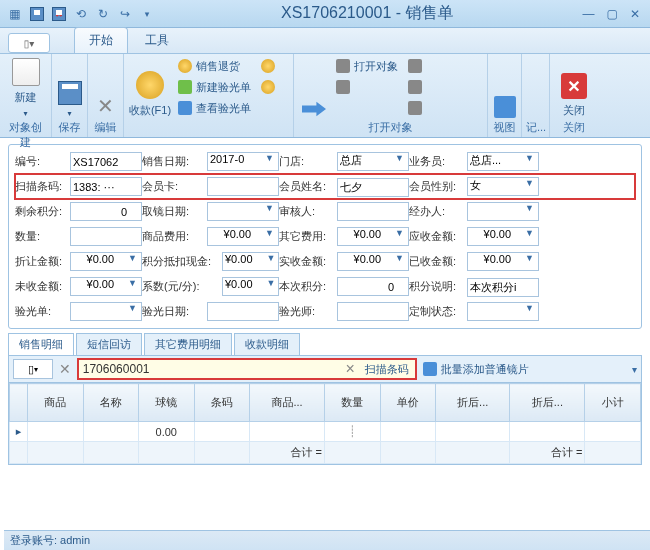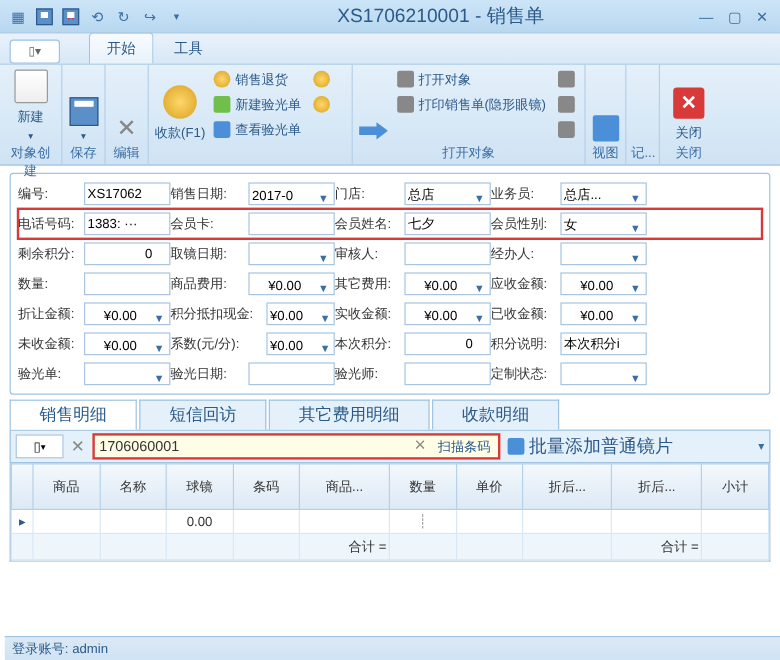"打印销售单(隐形眼镜)" span { html: <span>打印销售单(隐形眼镜)</span> -> none }
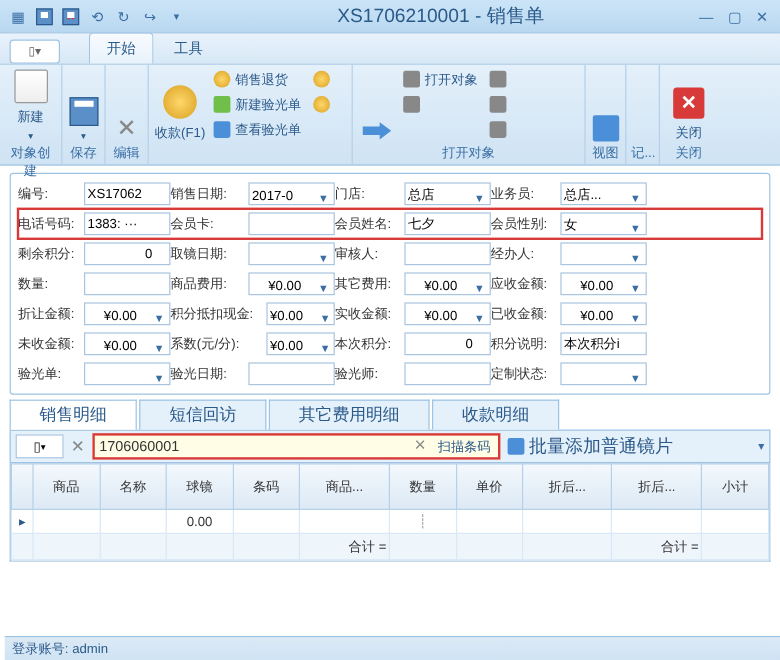"2017-0" .combo { align-items: flex-end -> flex-start }
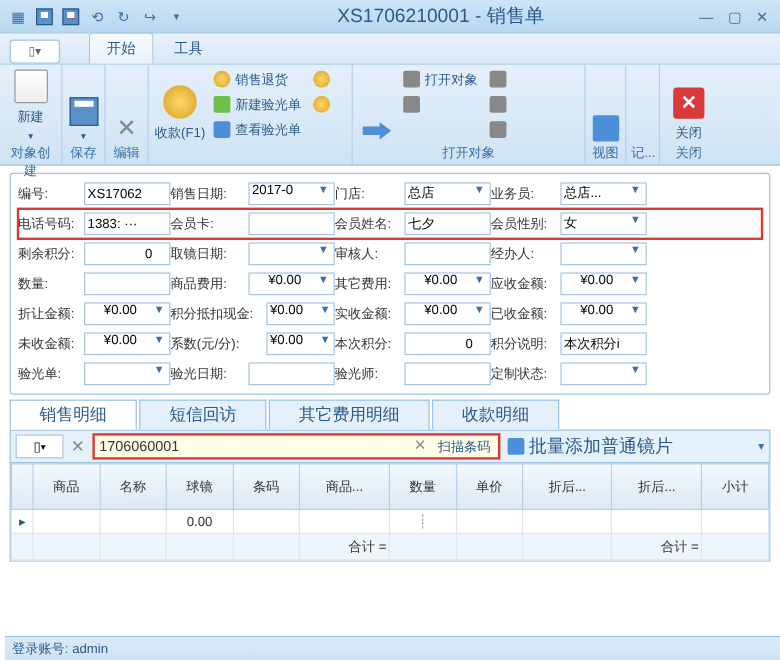"电话号码:" div.cell-l { text: 电话号 -> 扫描条 }
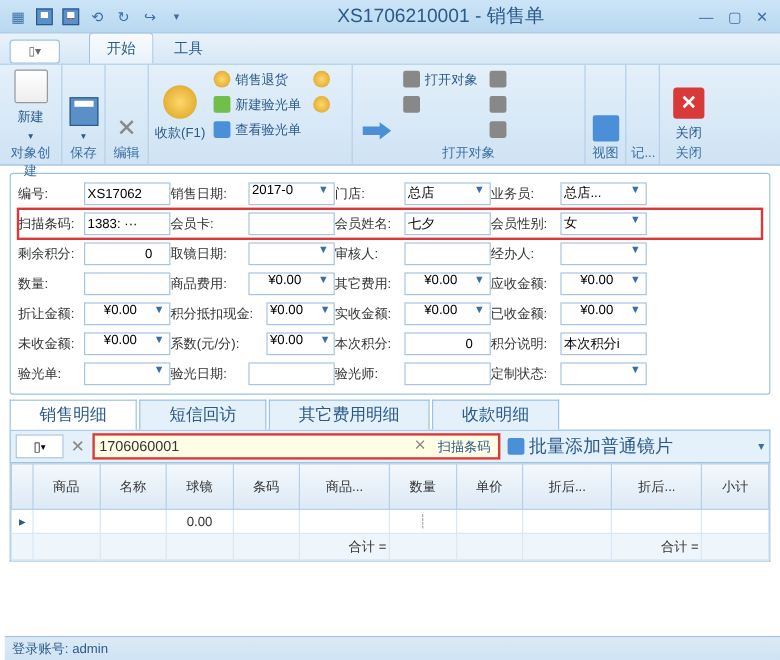"销售明细" .dtab { font-size: 14px -> 11px; padding: 3px 24px -> 3px 10px }
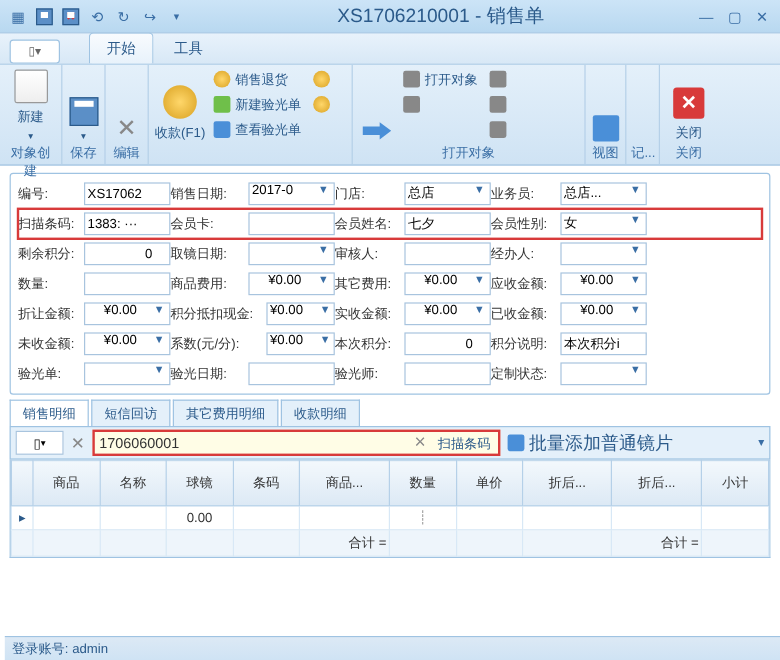"批量添加普通镜片" .batch { font-size: 15px -> 11px }
